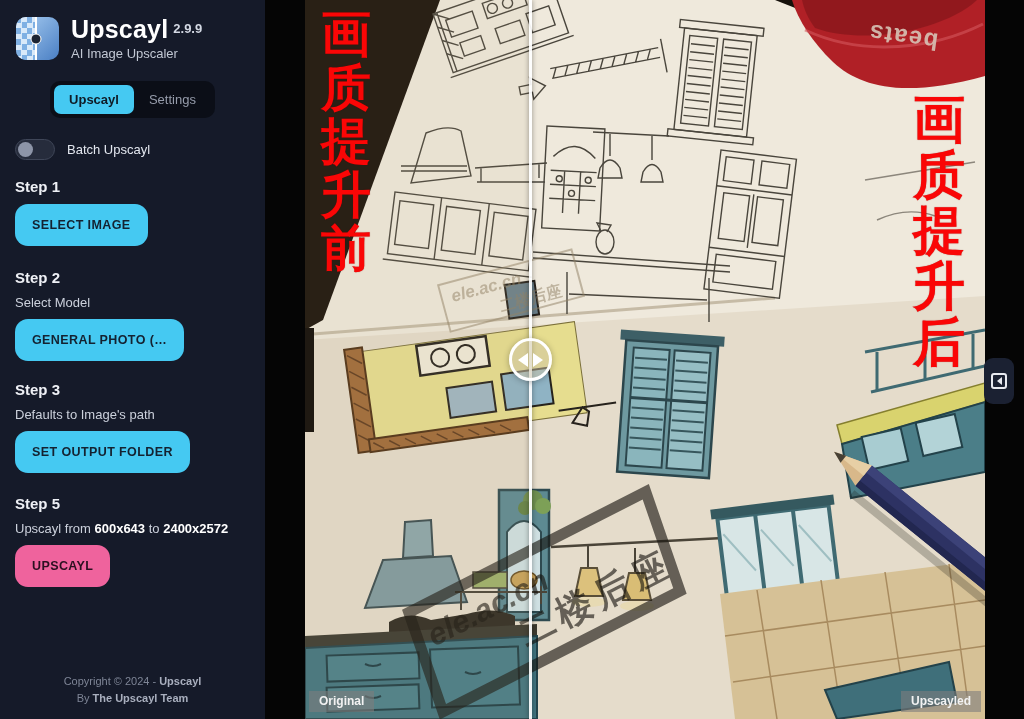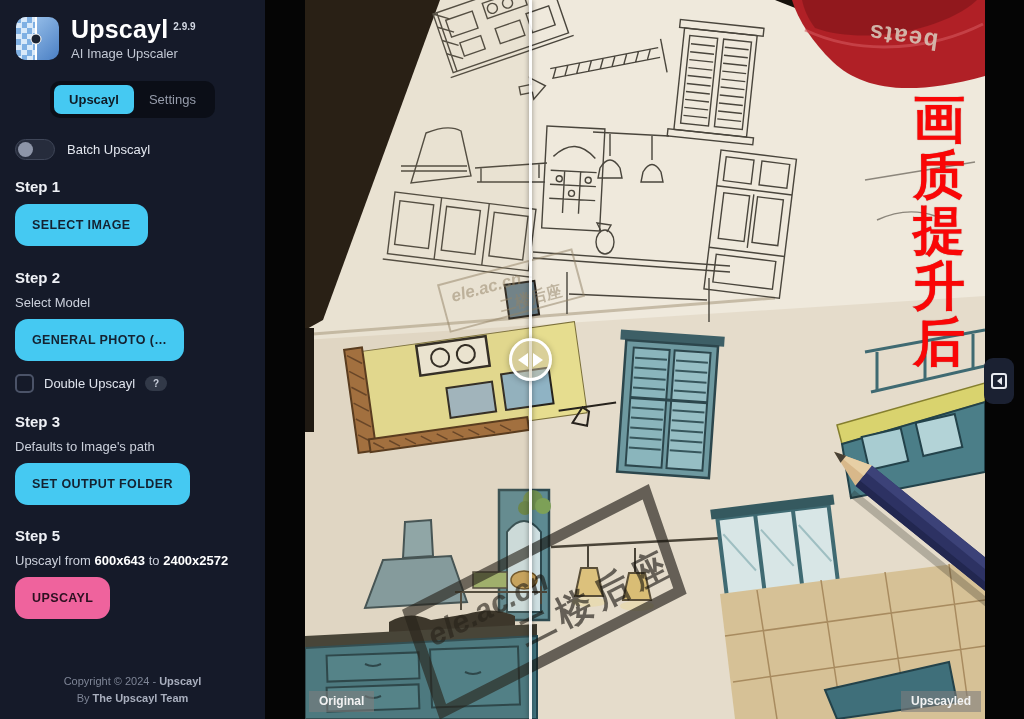"2.9.9" .app-version { font-size: 10px -> 13px }
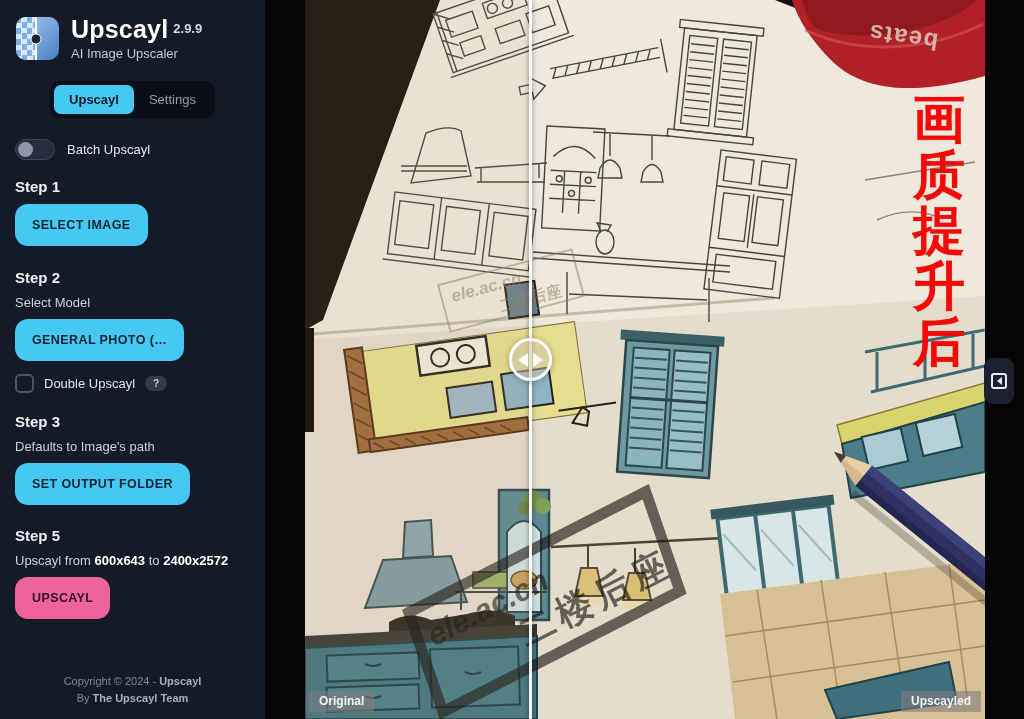"画质提升前" div.overlay-red { html: none -> <div>画质提升前</div> }
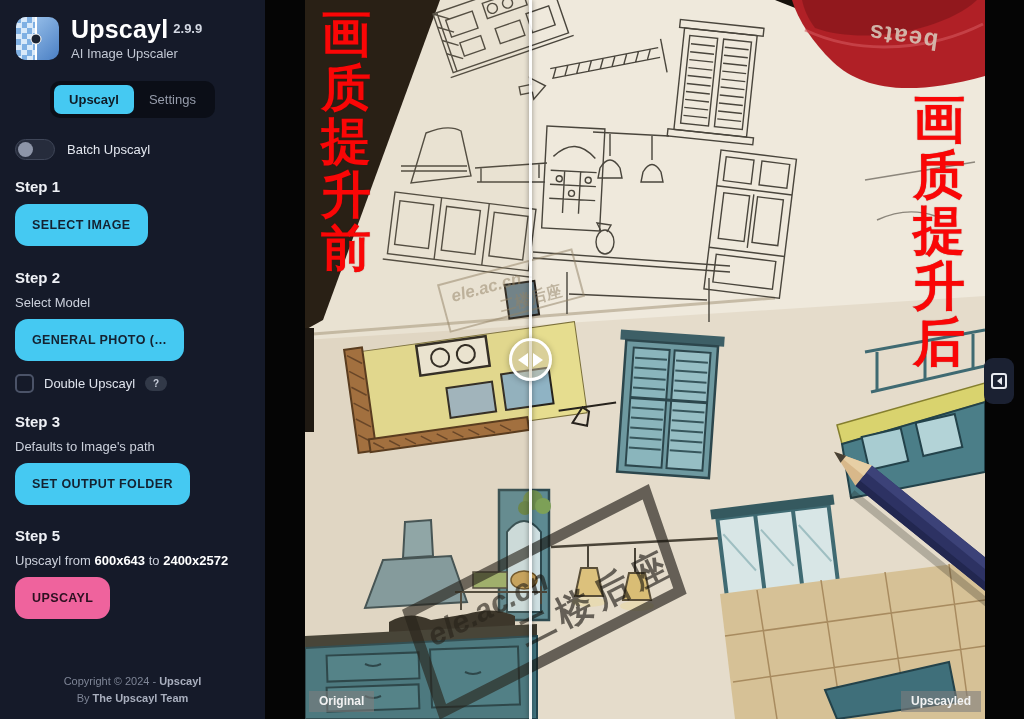"Double Upscayl" div.cb-row { html: <div> <div></div> <span>Double Upscayl</span> <span>?</span> </div> -> none }
